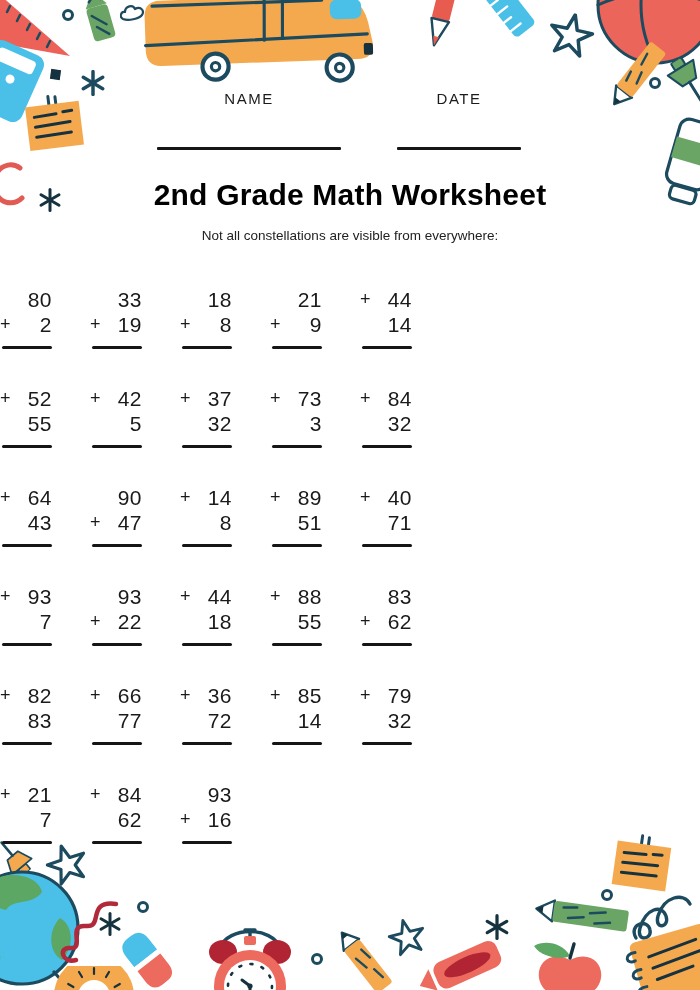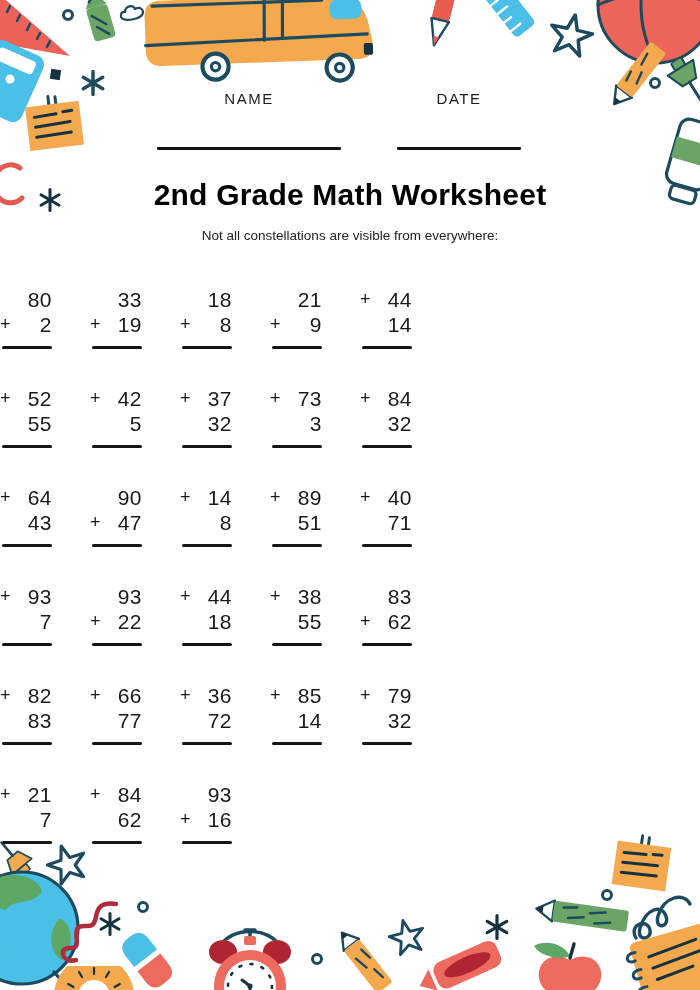"38" span.num { text: 38 -> 88 }
